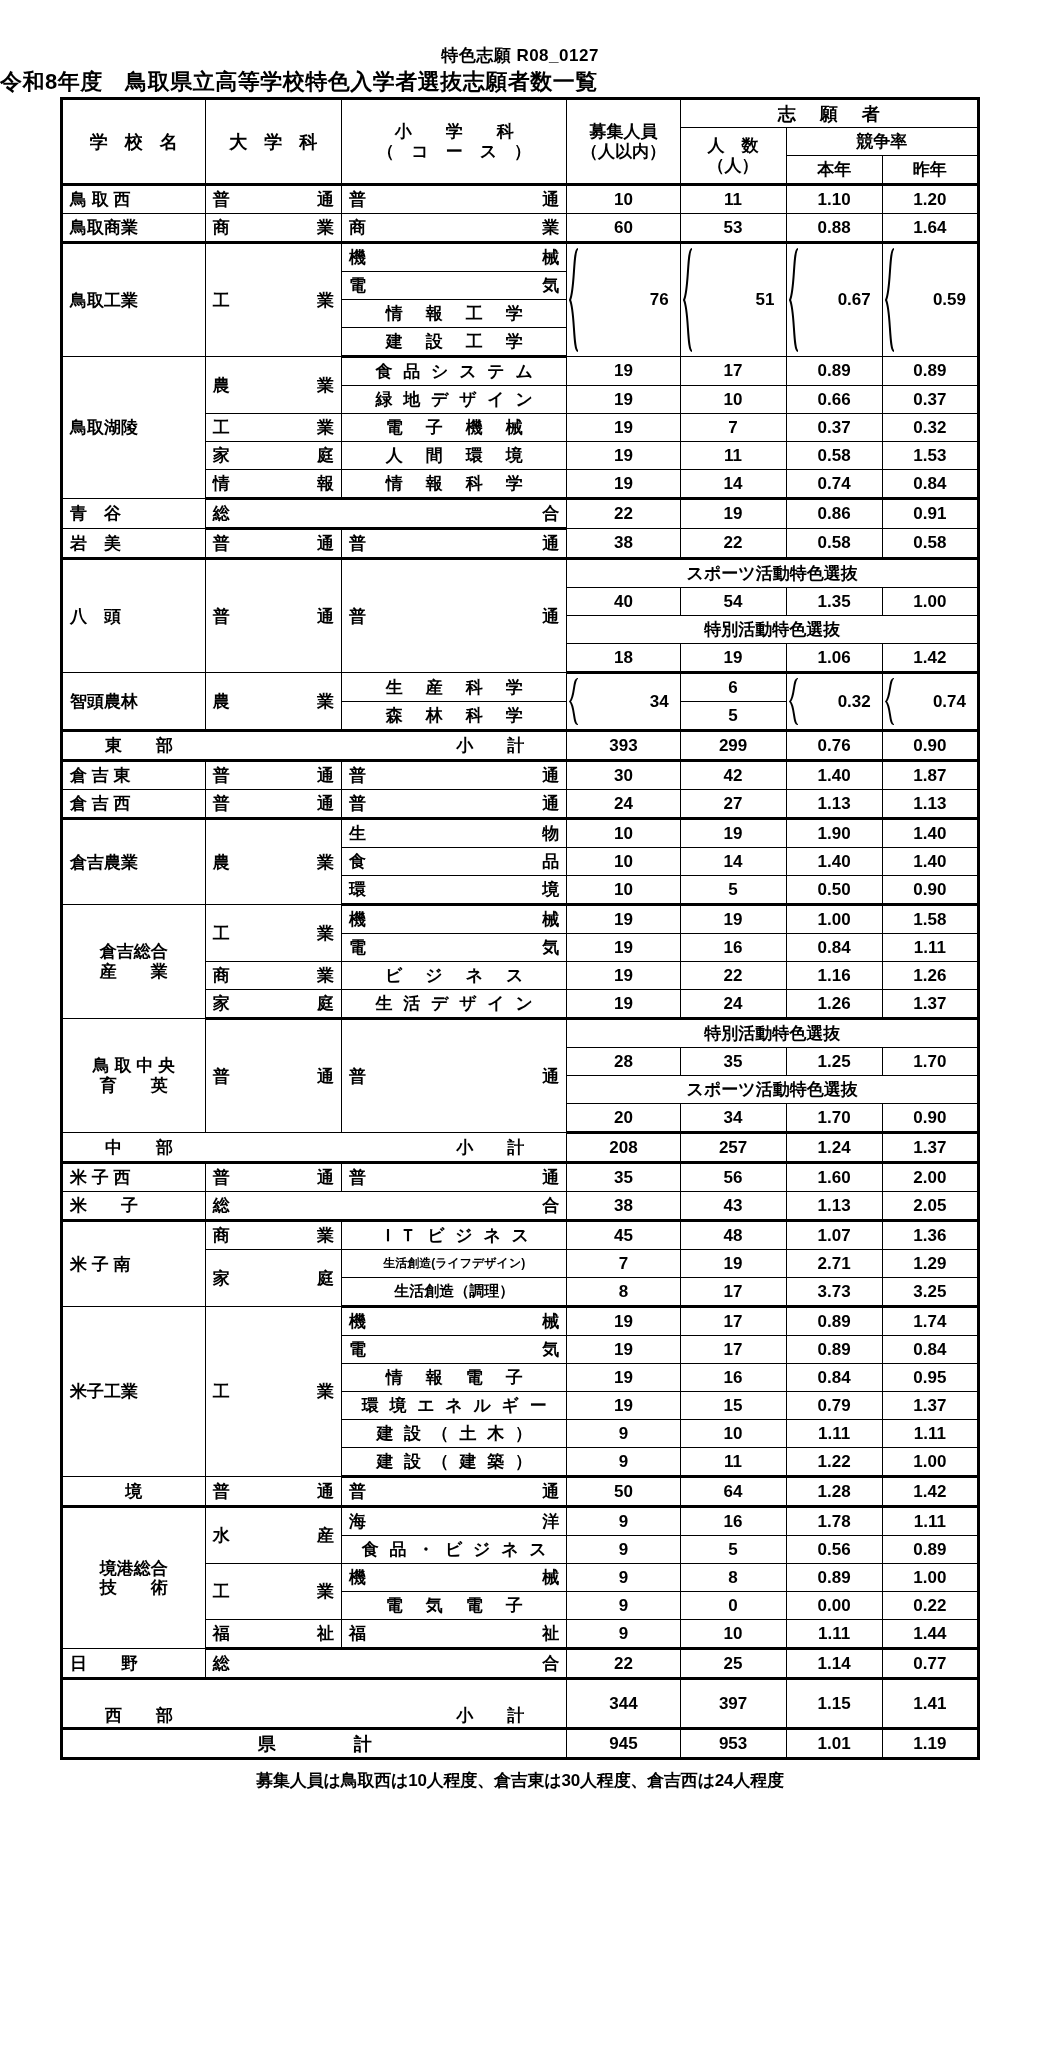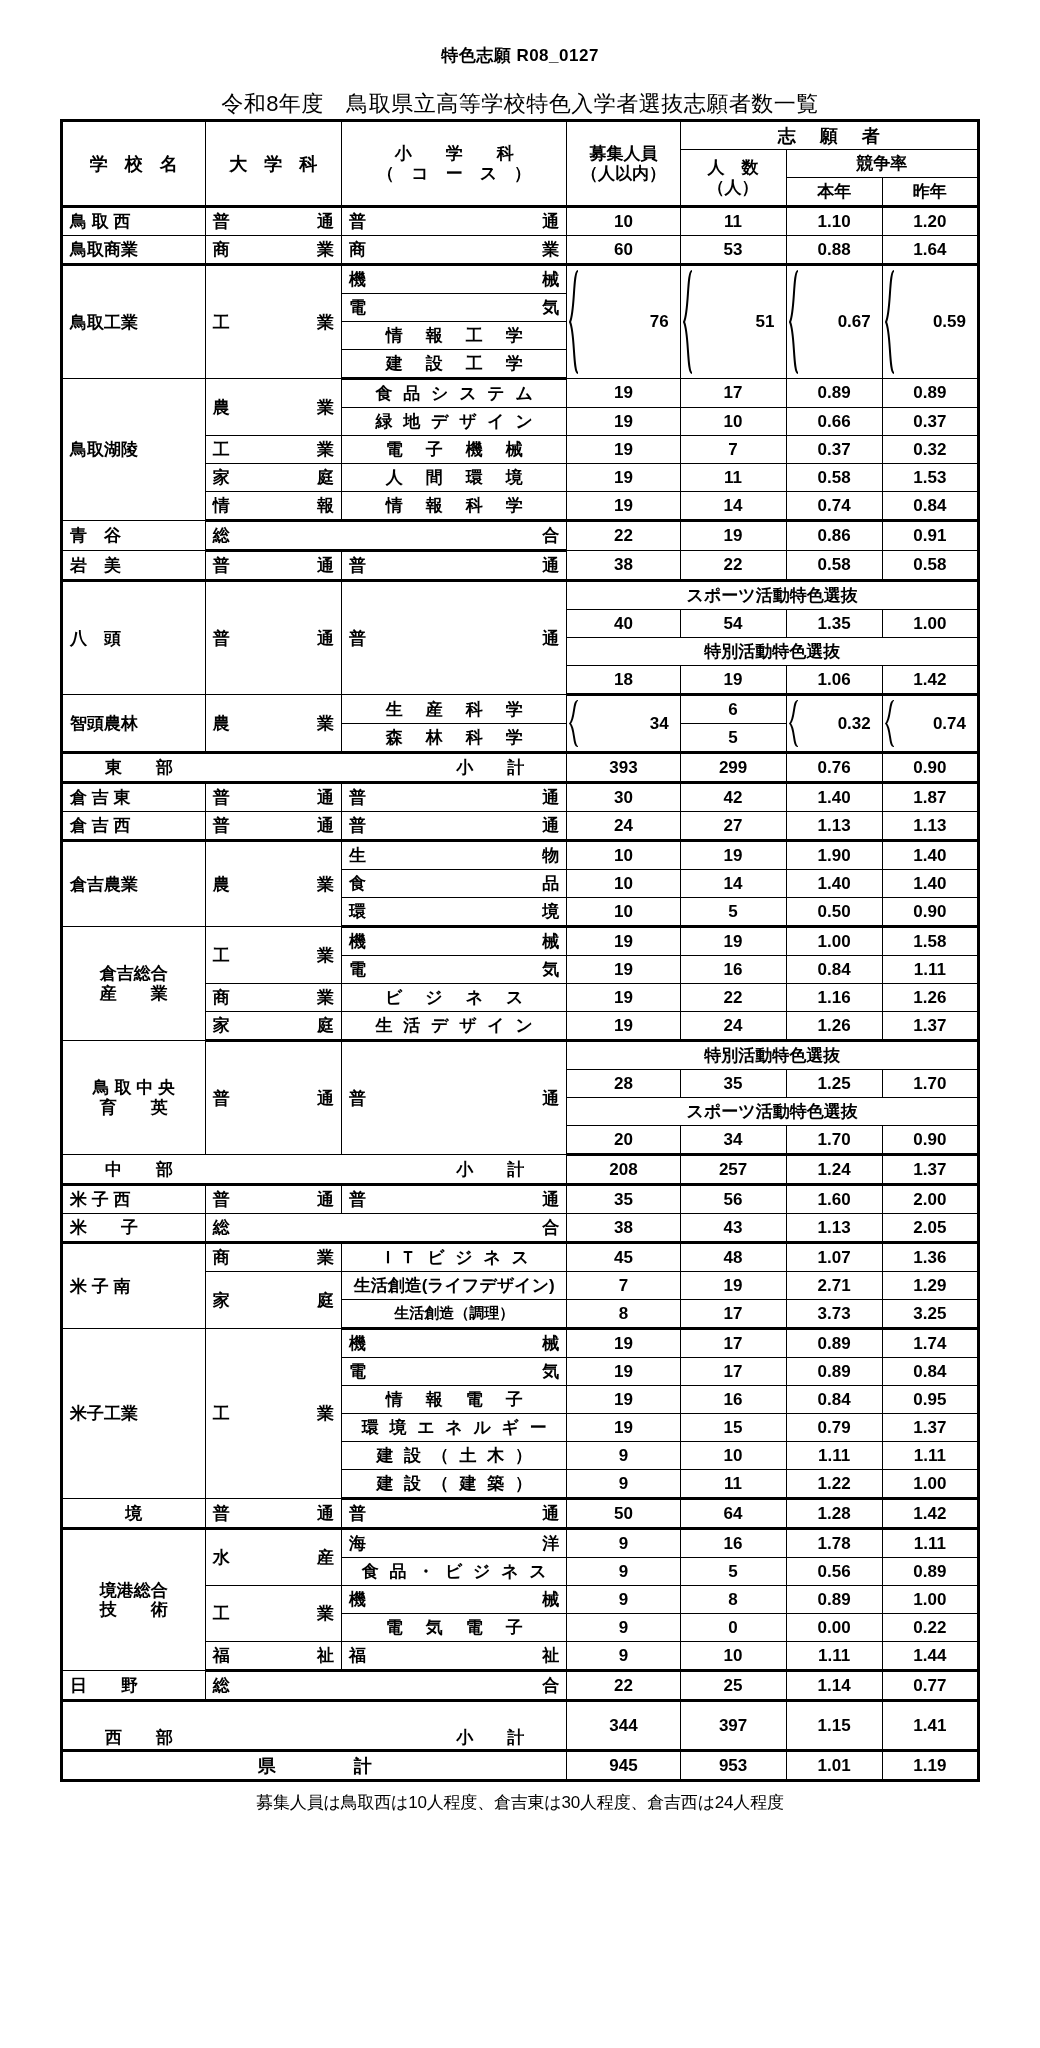"令和8年度 鳥取県立高等学校特色入学者選抜志願者数一覧" .doc-title { font-weight: 400 -> 700; margin-top: 22px -> none; text-align: center -> left }
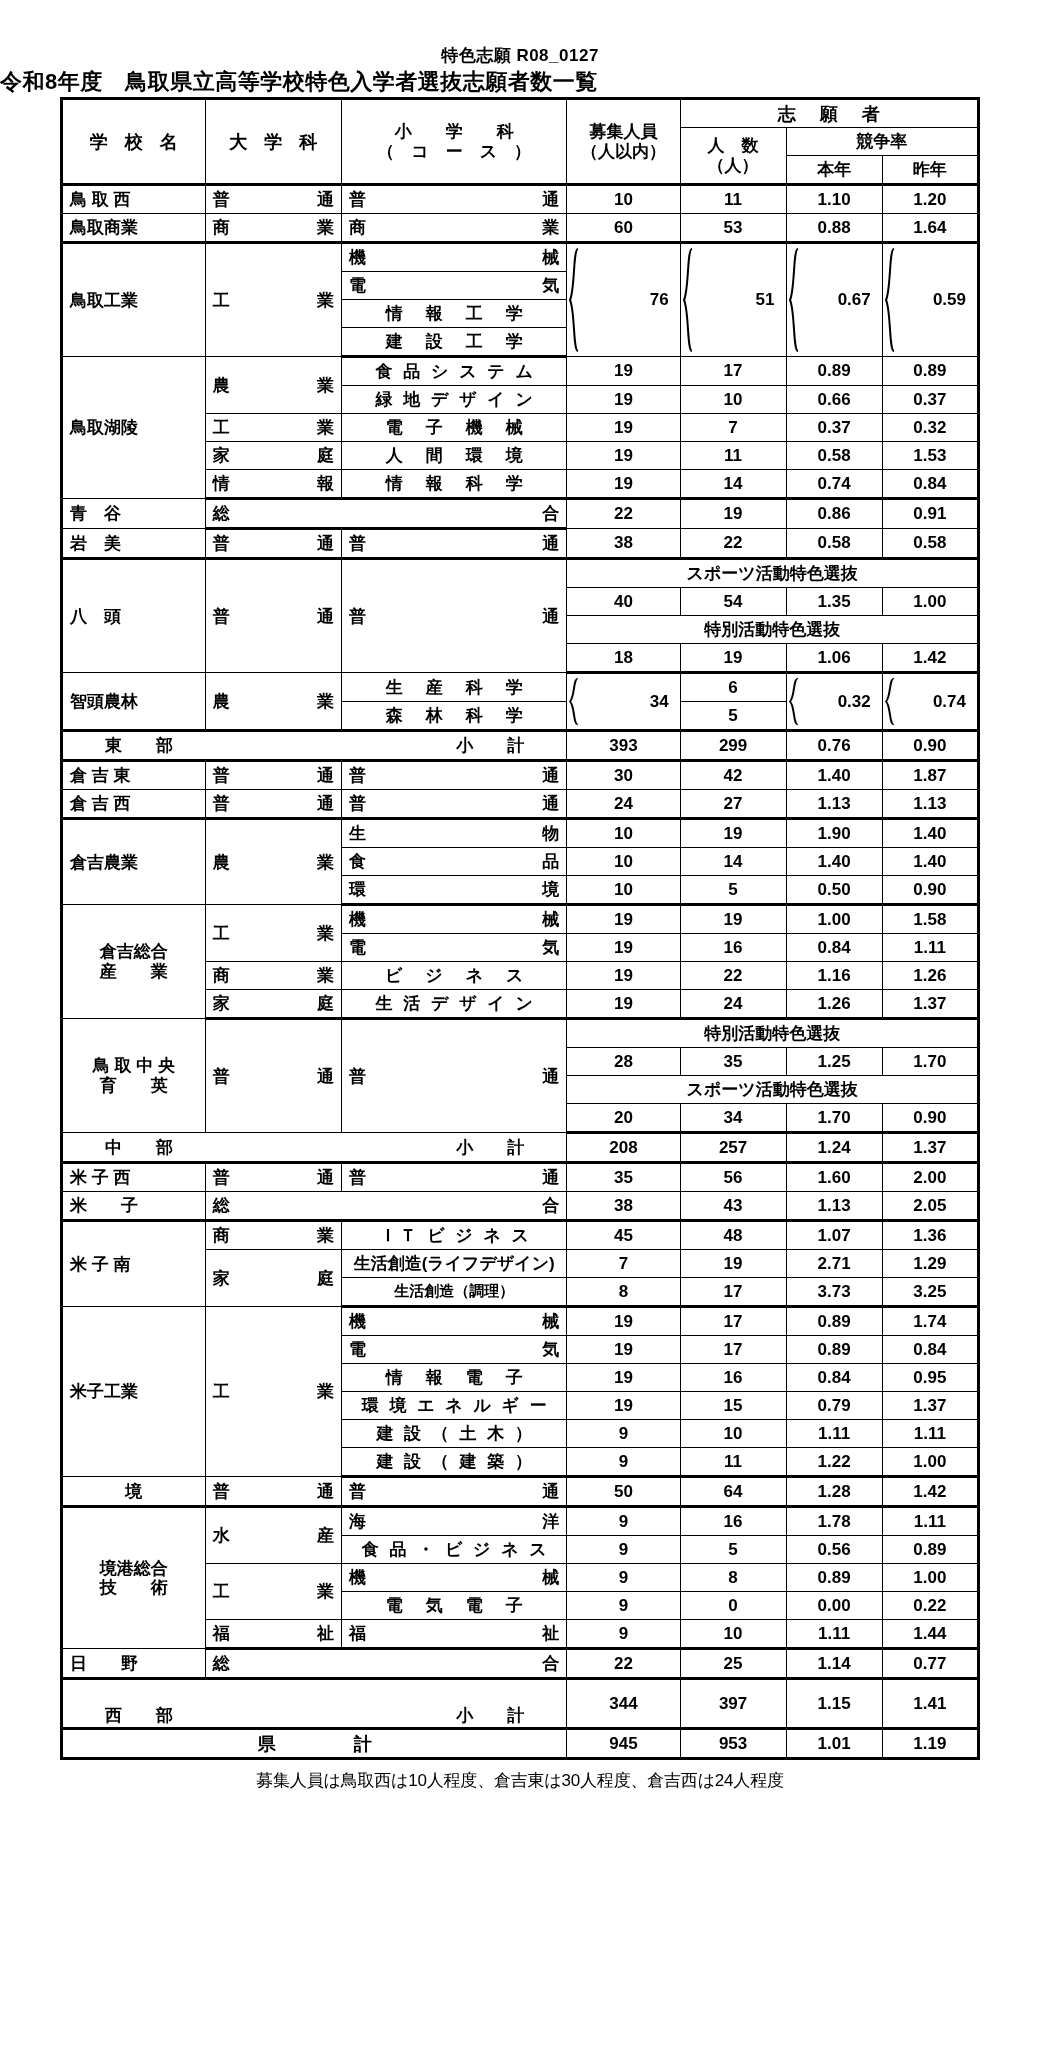"生活創造(ライフデザイン)" .small { font-size: 17px -> 12px }
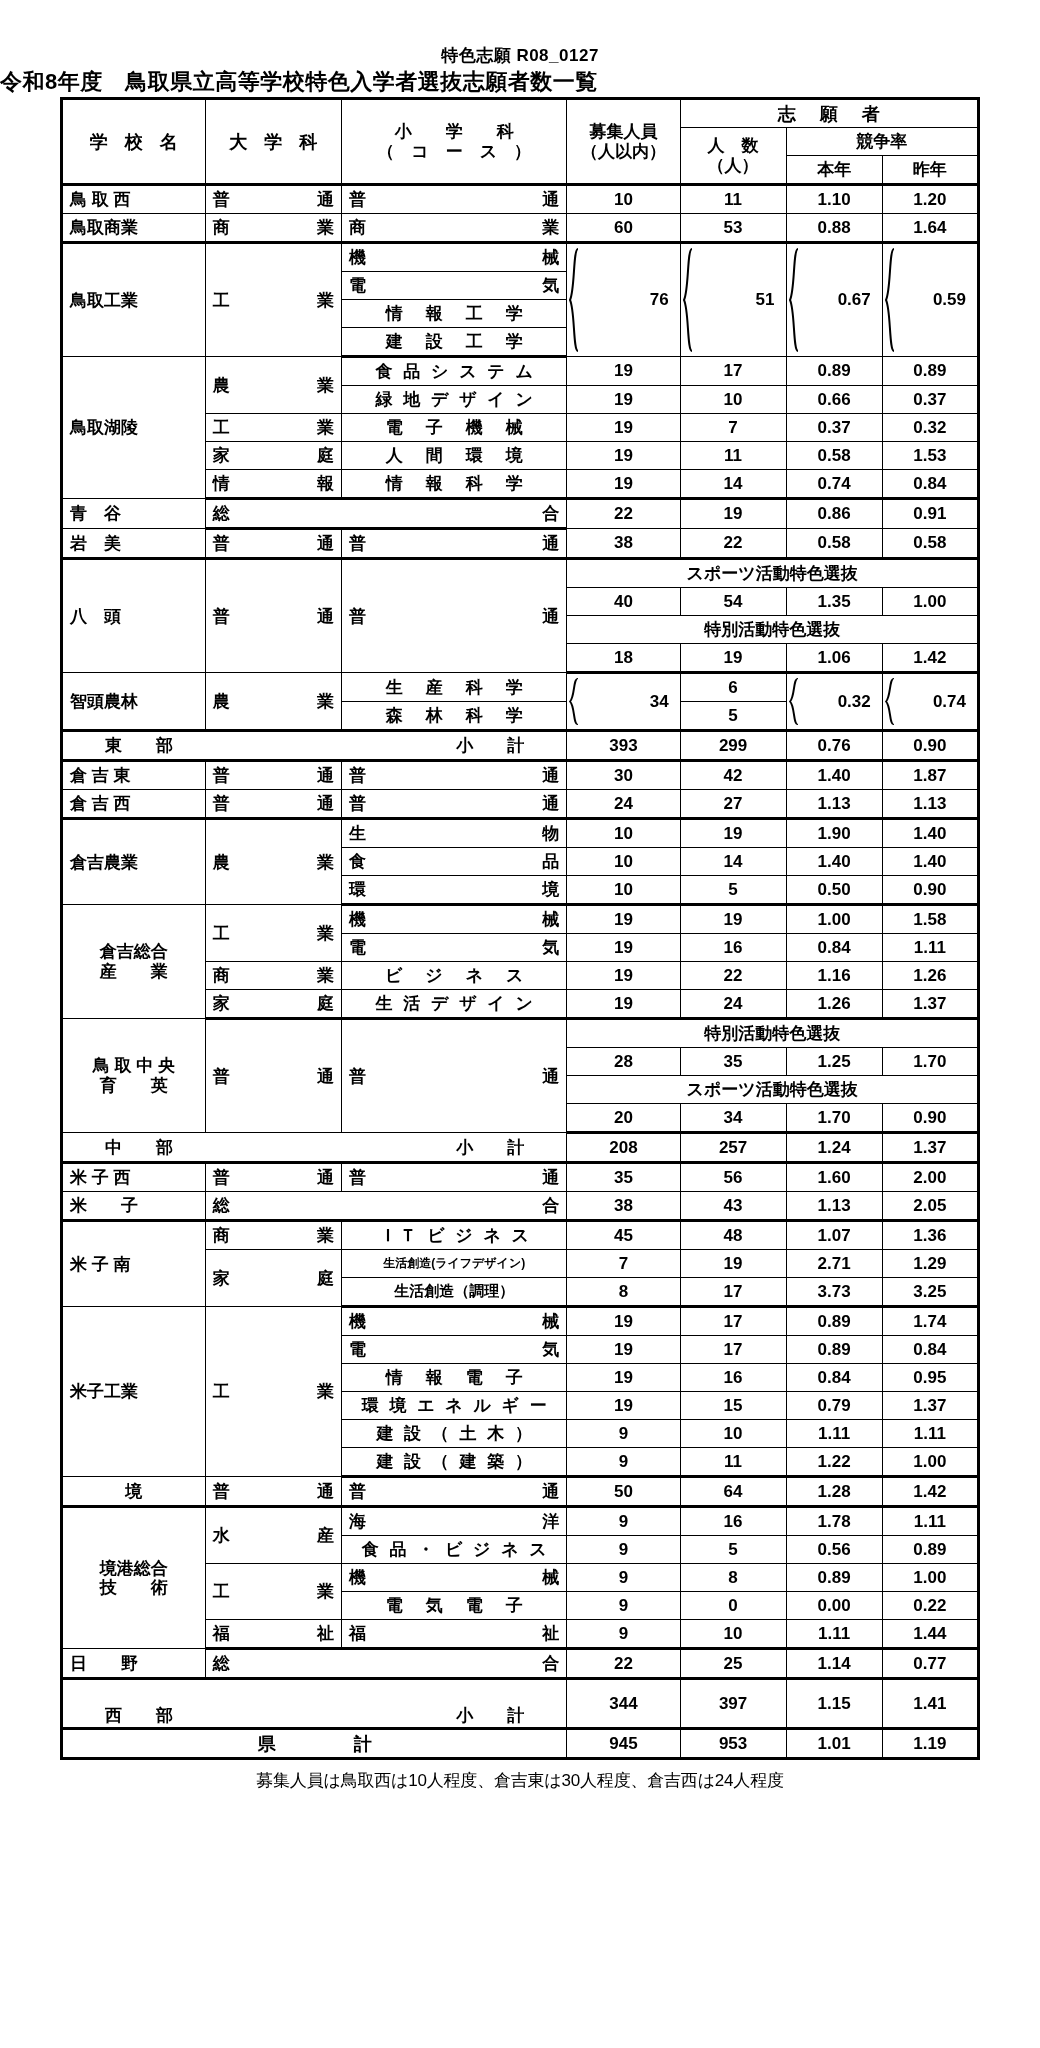"募集人員は鳥取西は10人程度、倉吉東は30人程度、倉吉西は24人程度" .footnote { font-weight: 400 -> 700 }
